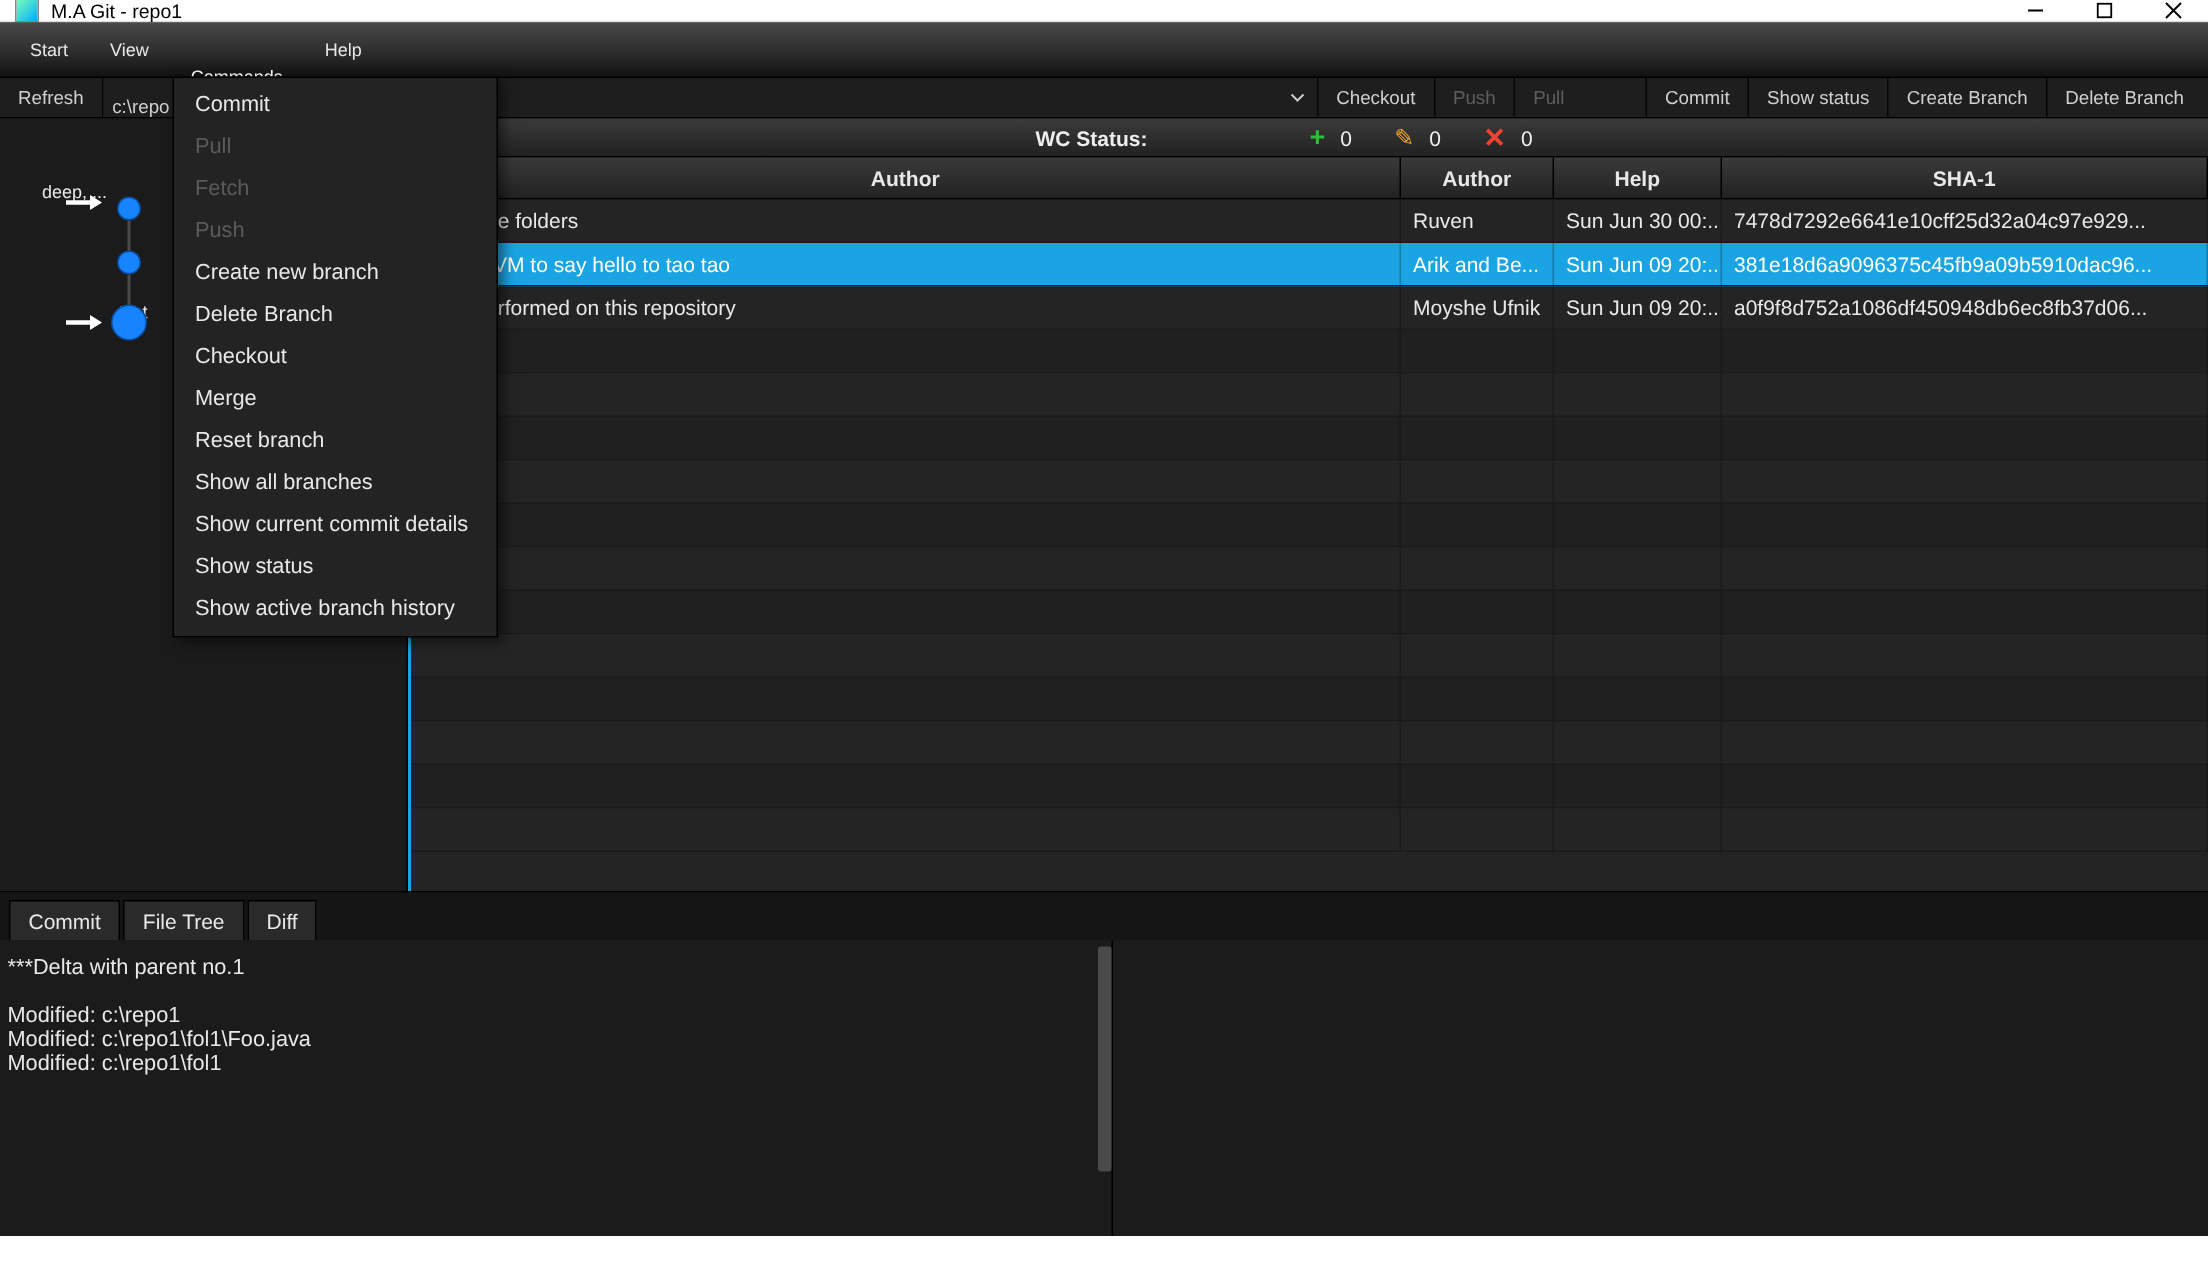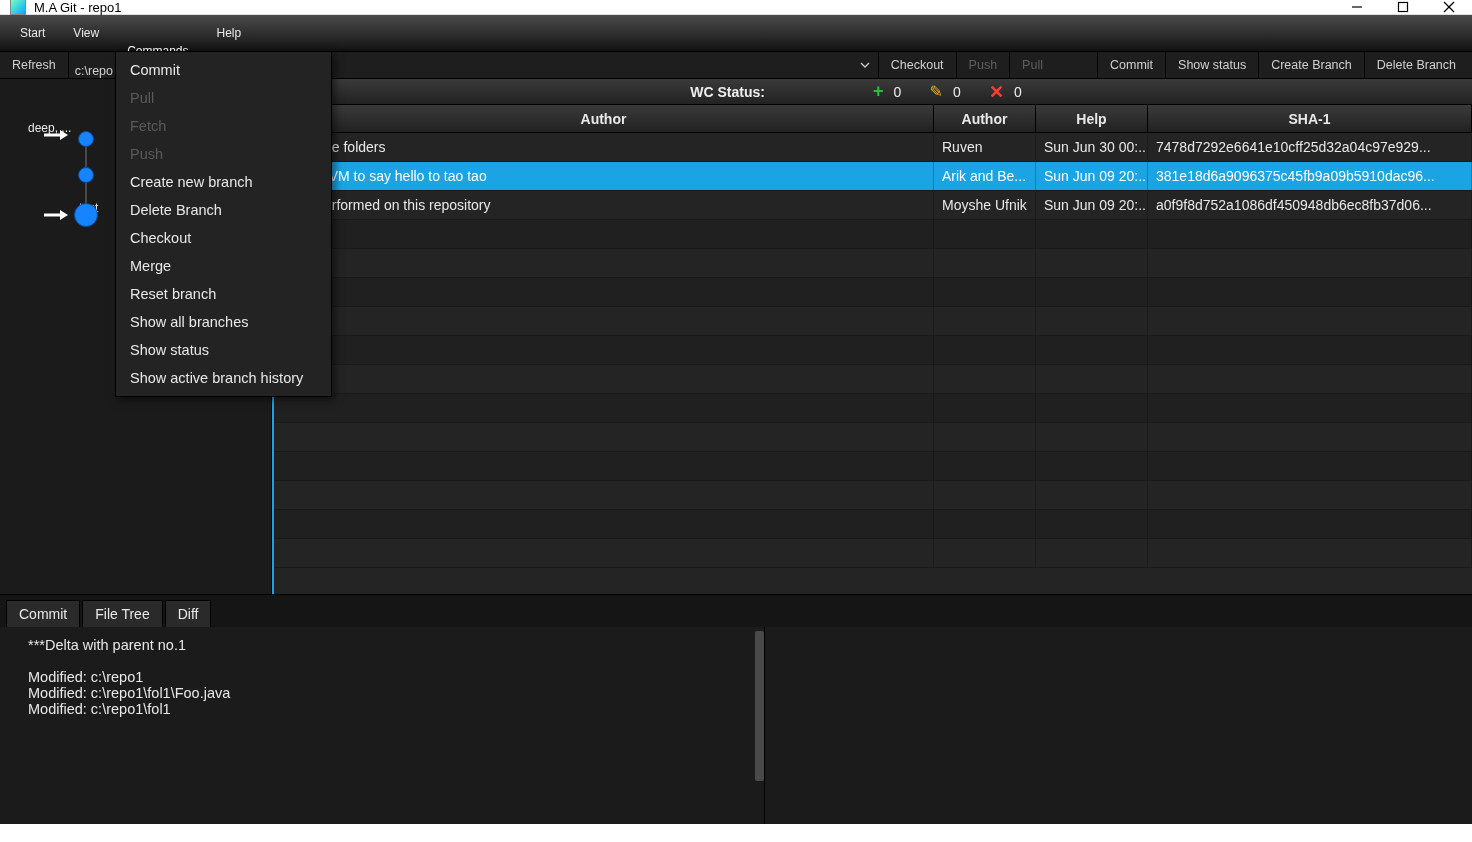"Show current commit details" div.dditem { html: none -> <div>Show current commit details</div> }
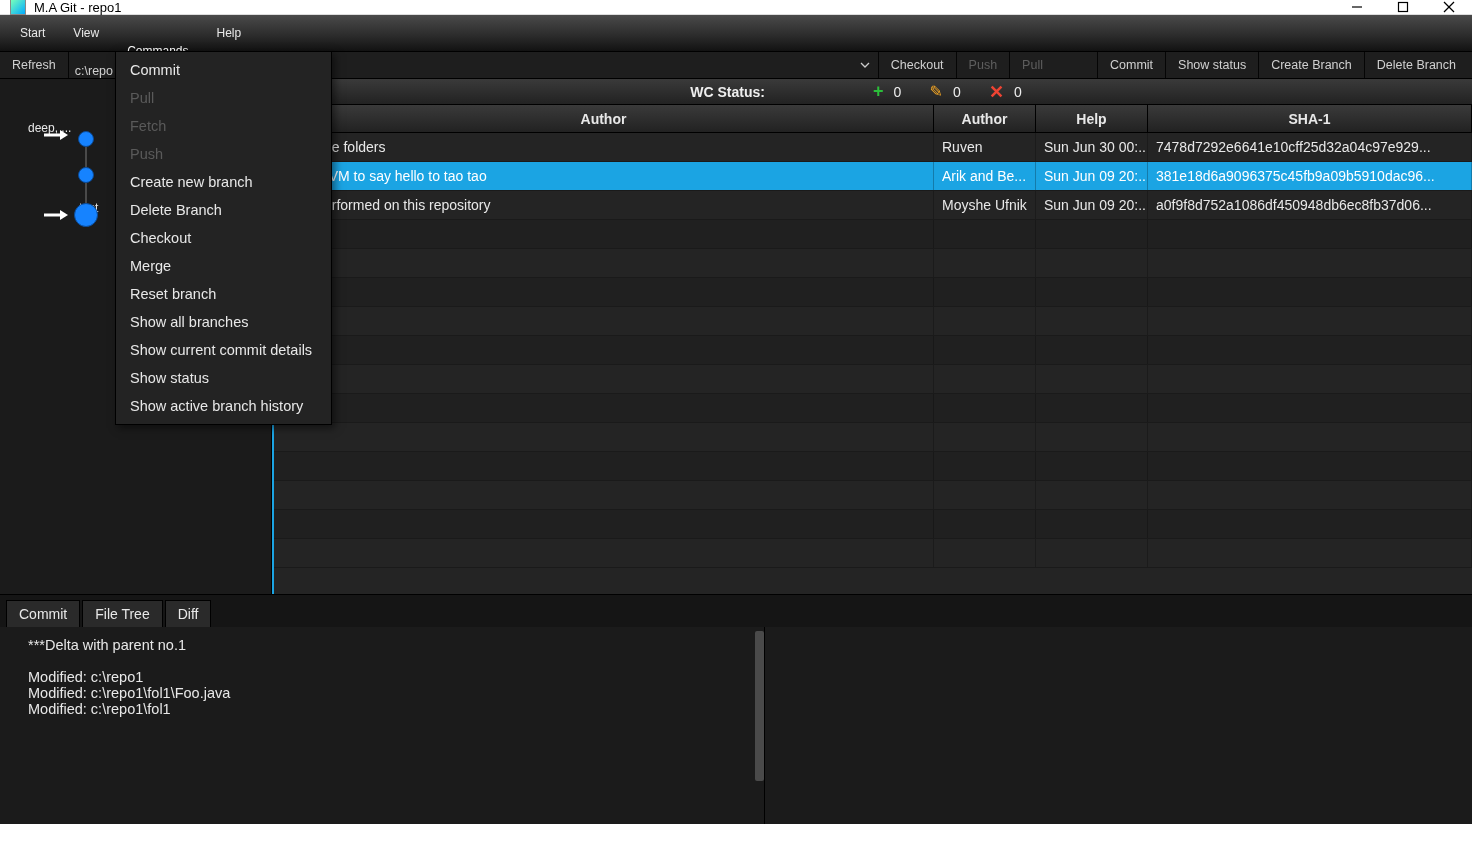"***Delta with parent no.1" .difftext { padding: 10px 28px -> 10px 5px }
